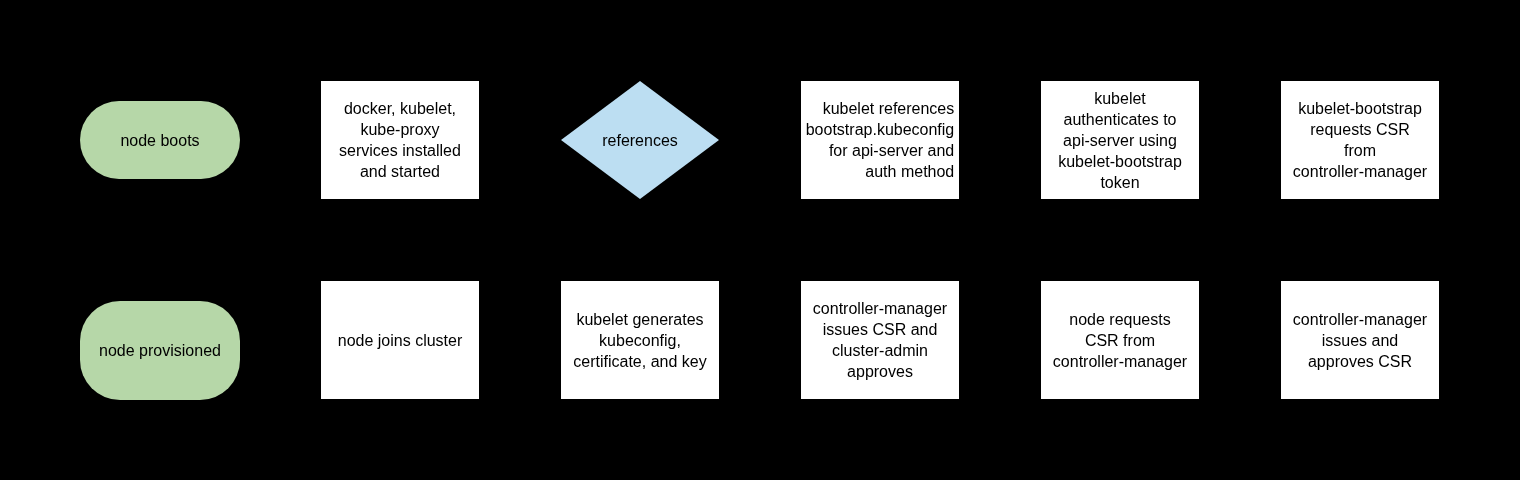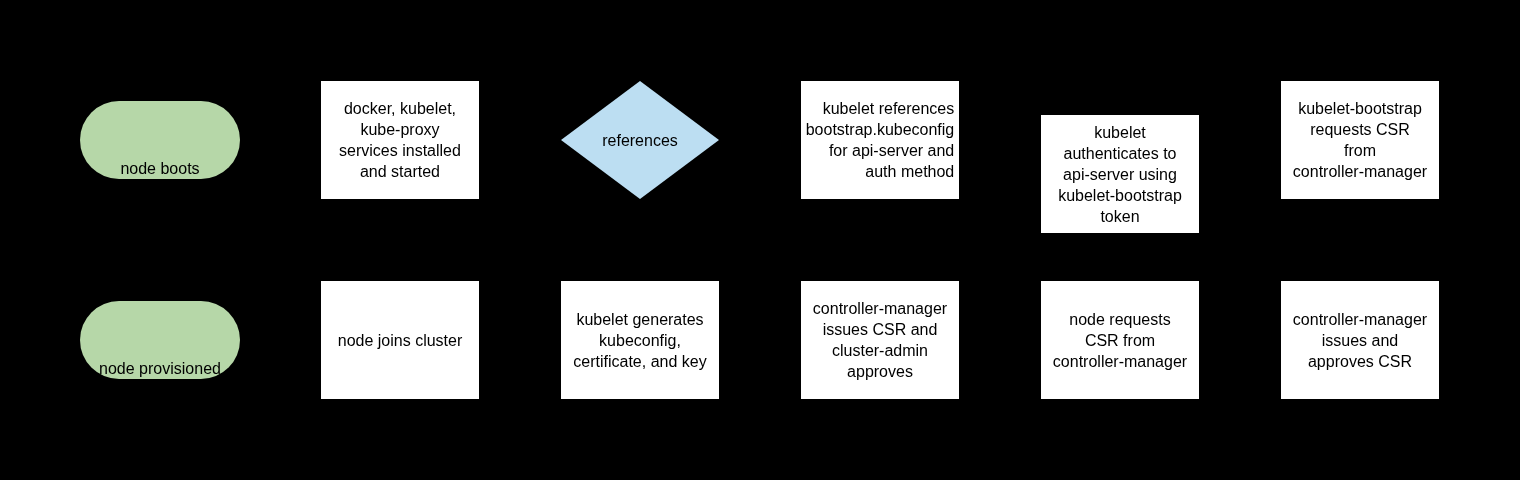"kubelet" div.node { margin-top: 34px -> none }
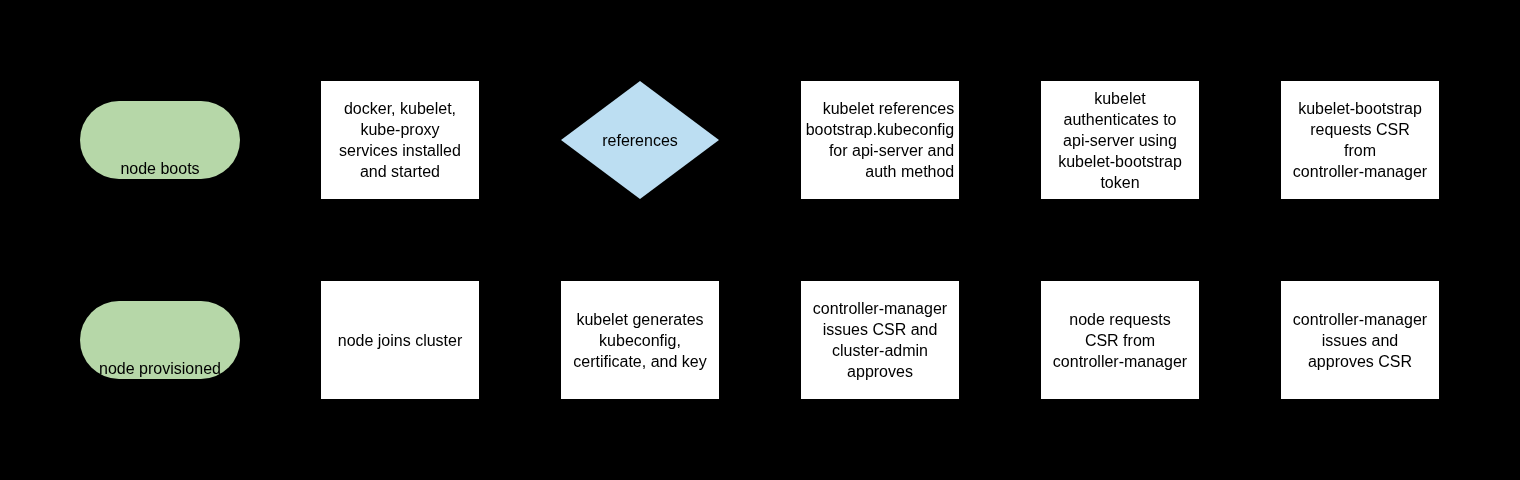"node boots" .terminator { align-items: flex-end -> none }
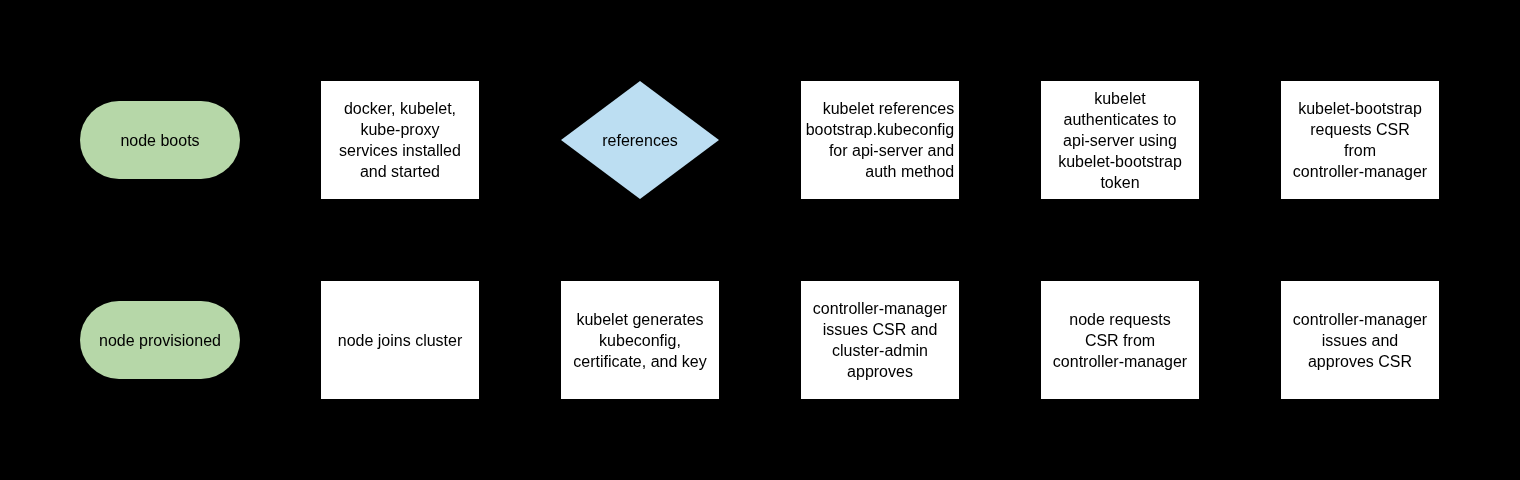"node provisioned" div.node { height: 78px -> 99px }
